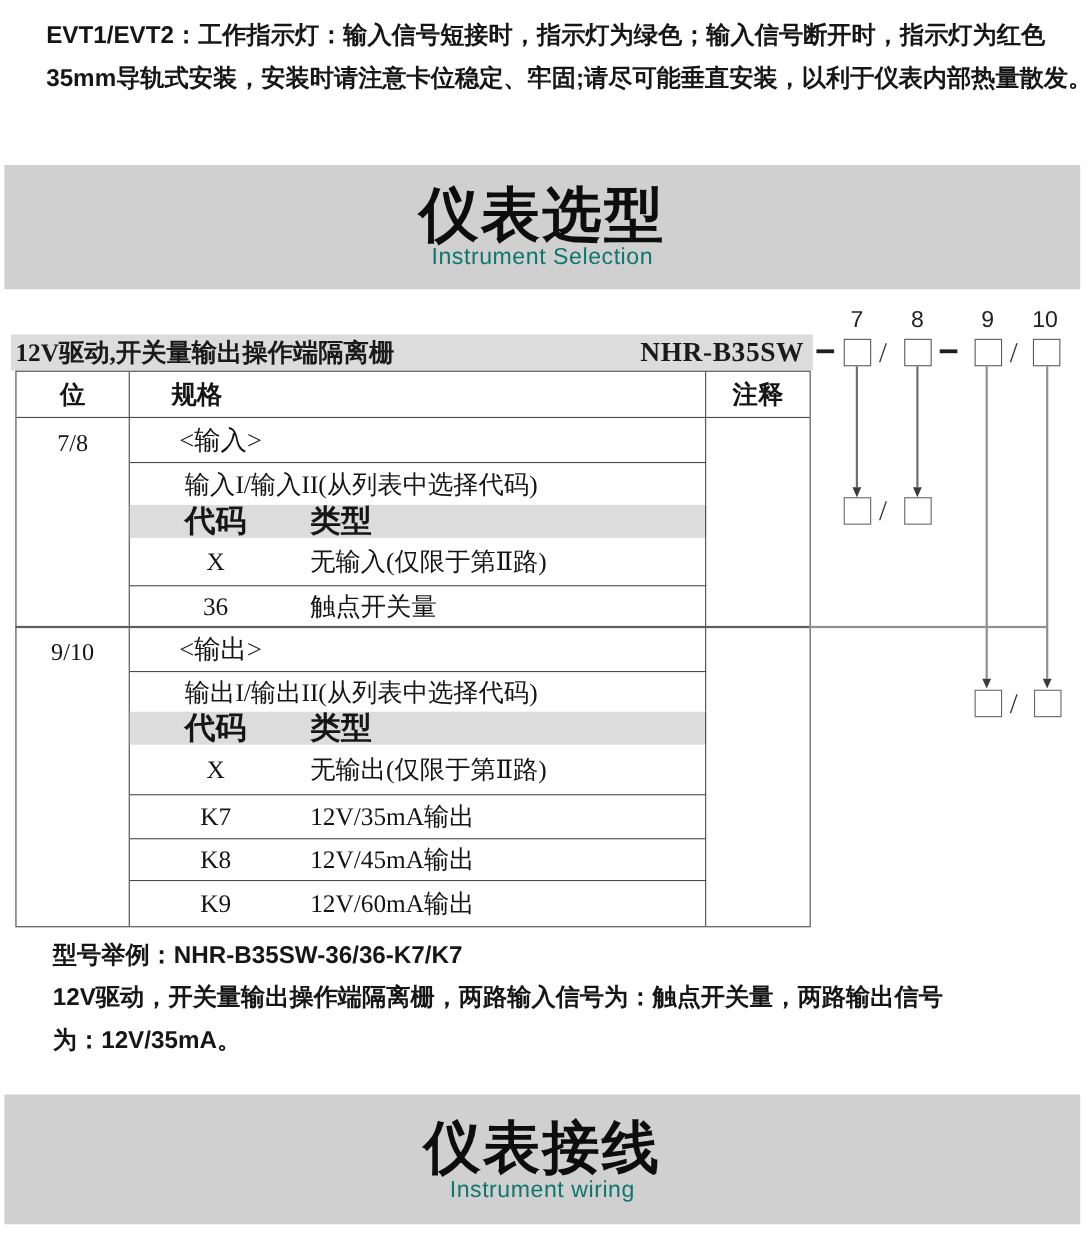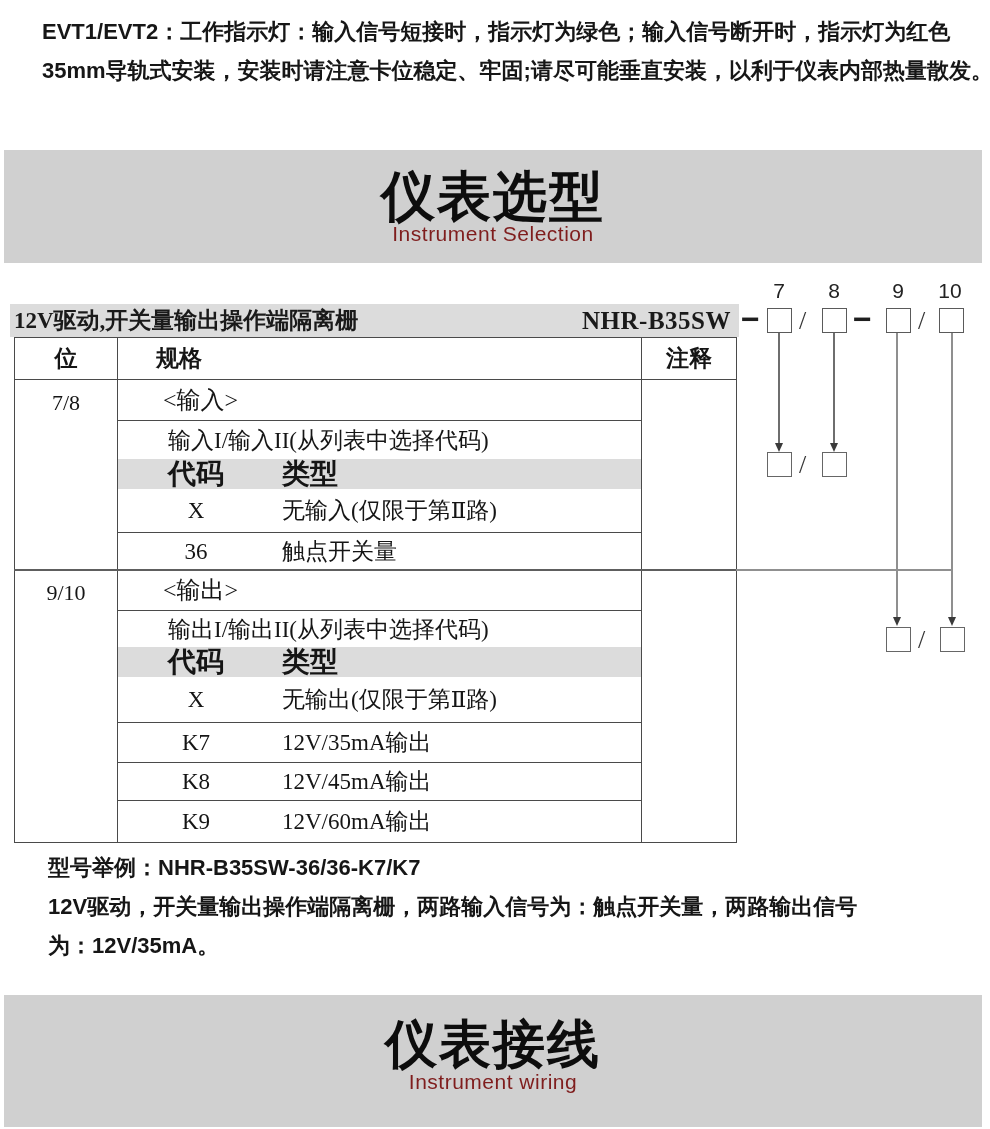"Instrument Selection" .banner-sub { color: #7f1d1d -> #0f766e }
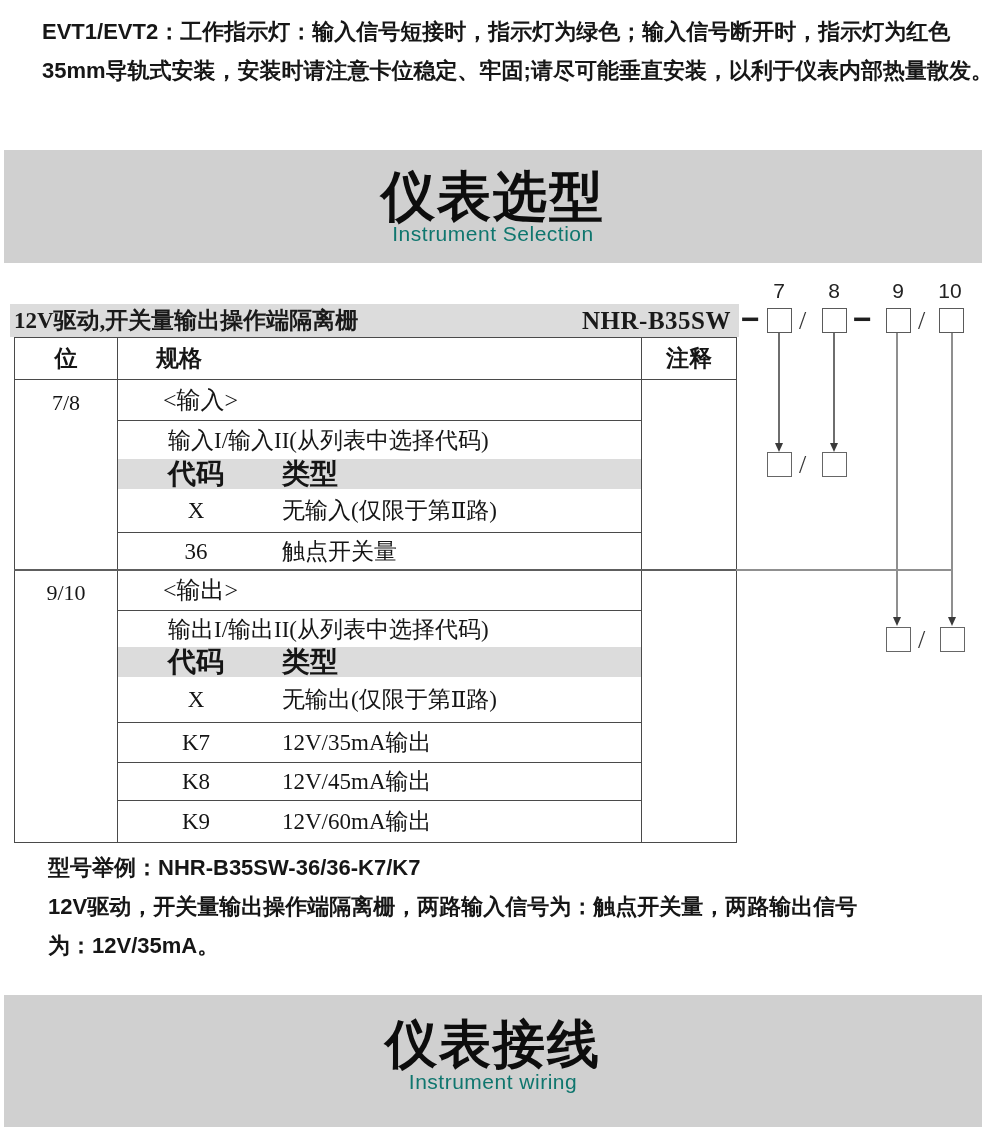"仪表接线" .banner-wire { height: 132px -> 118px }
